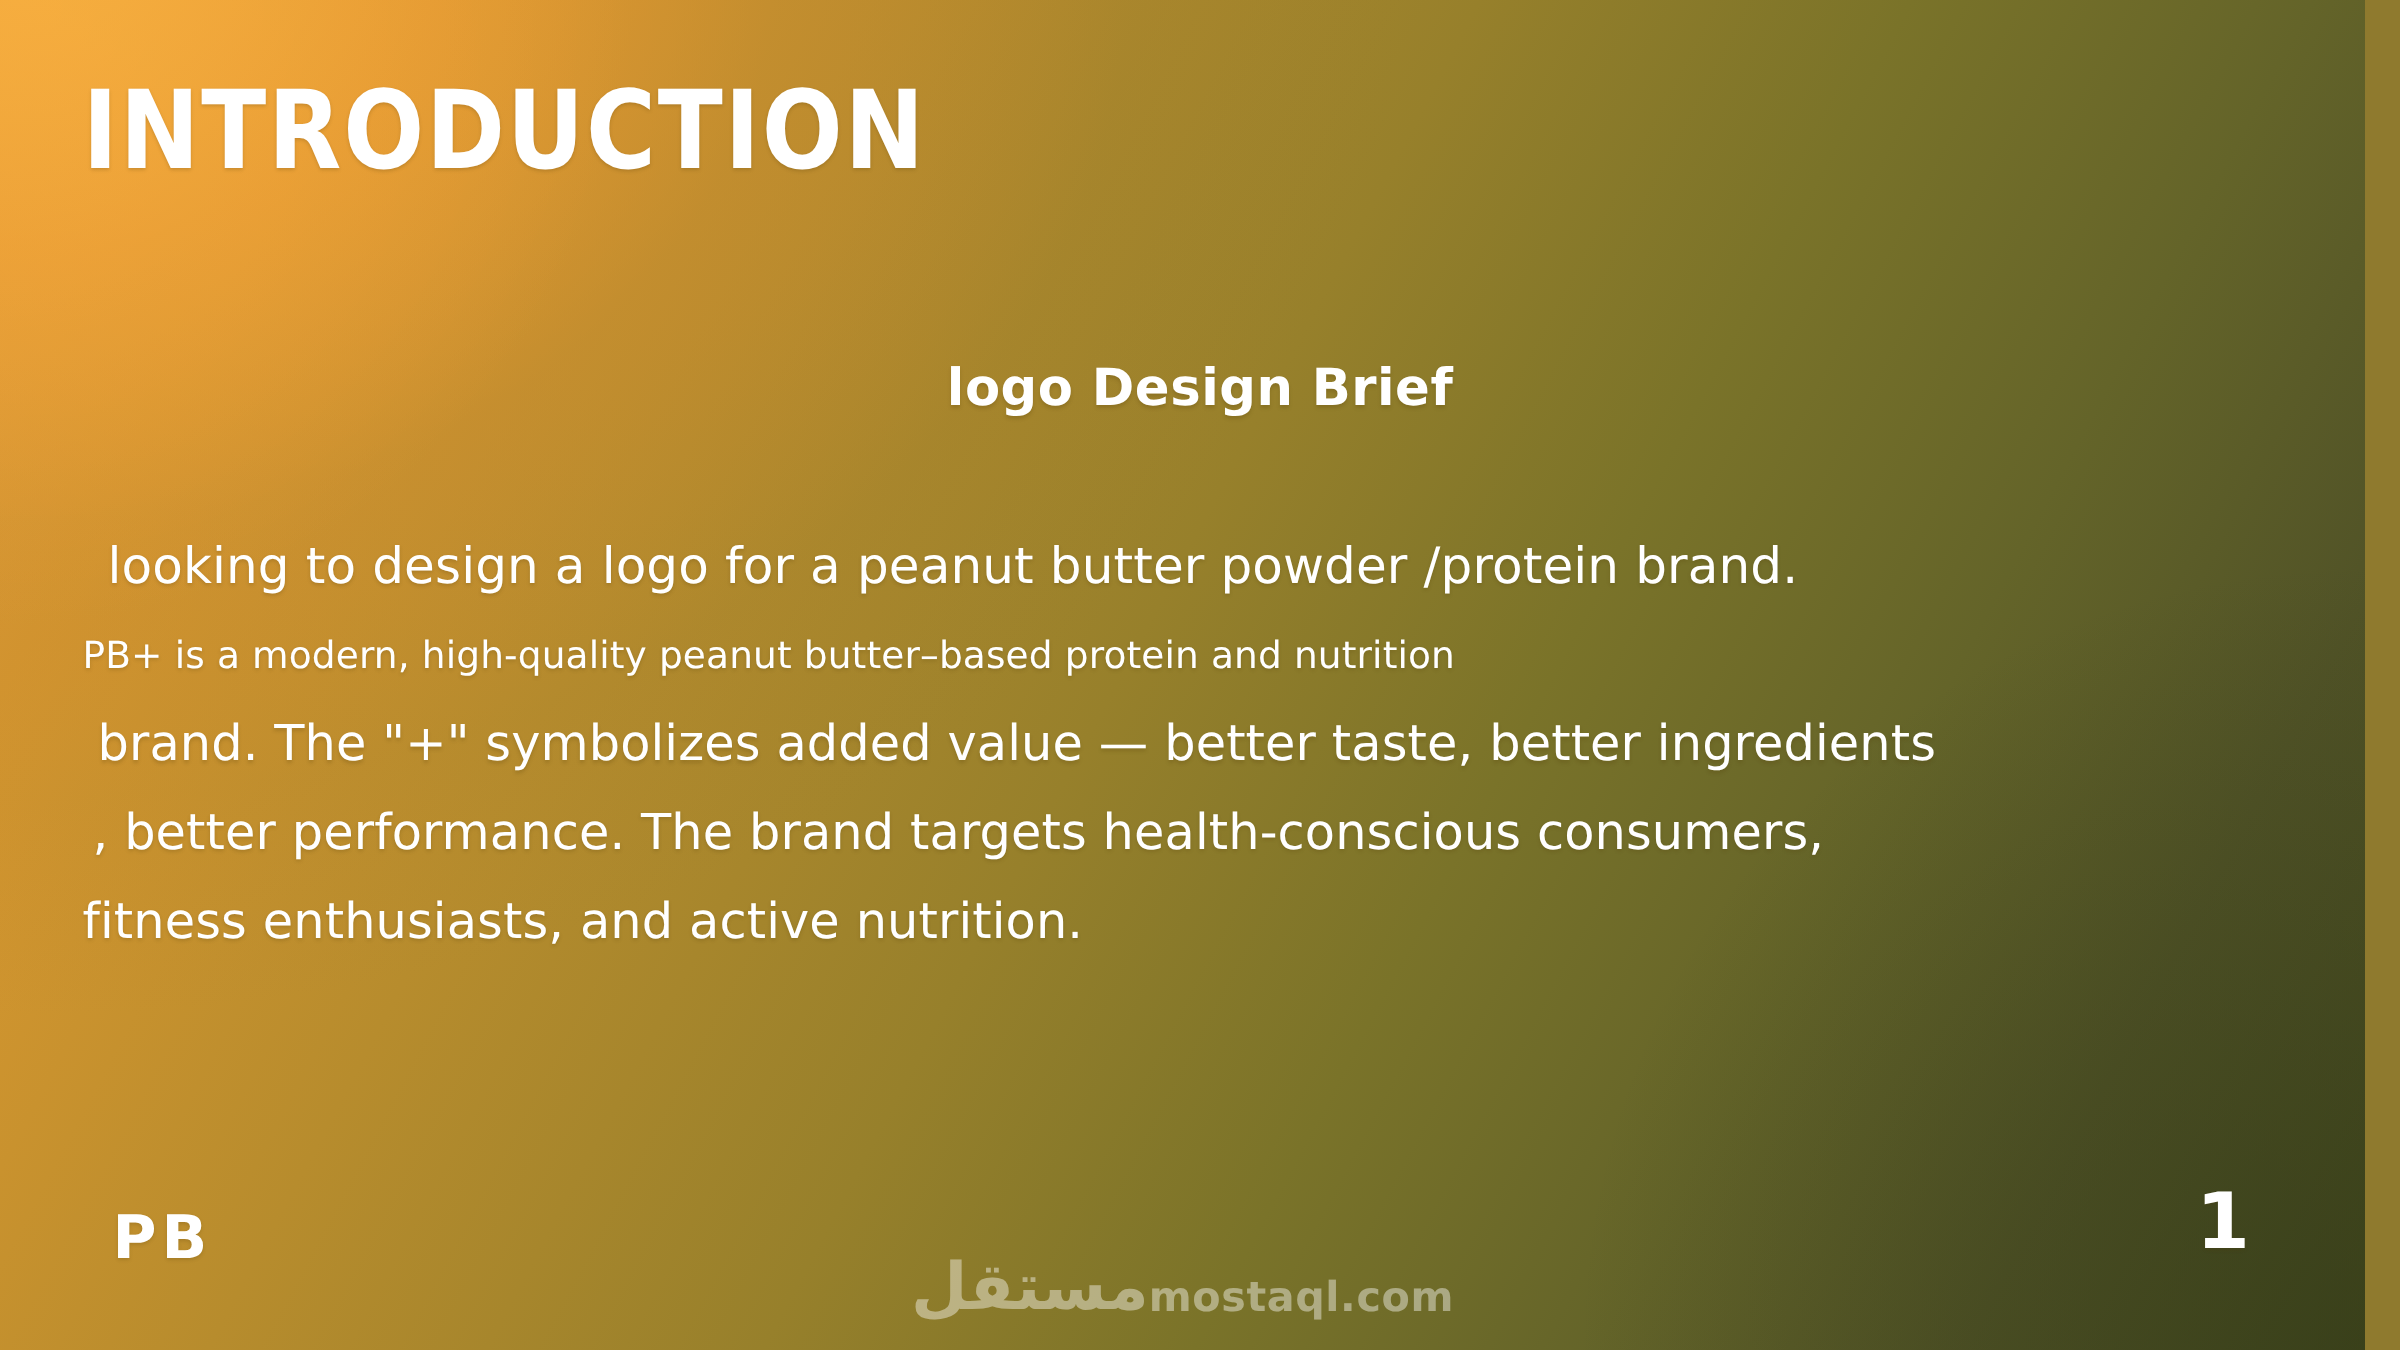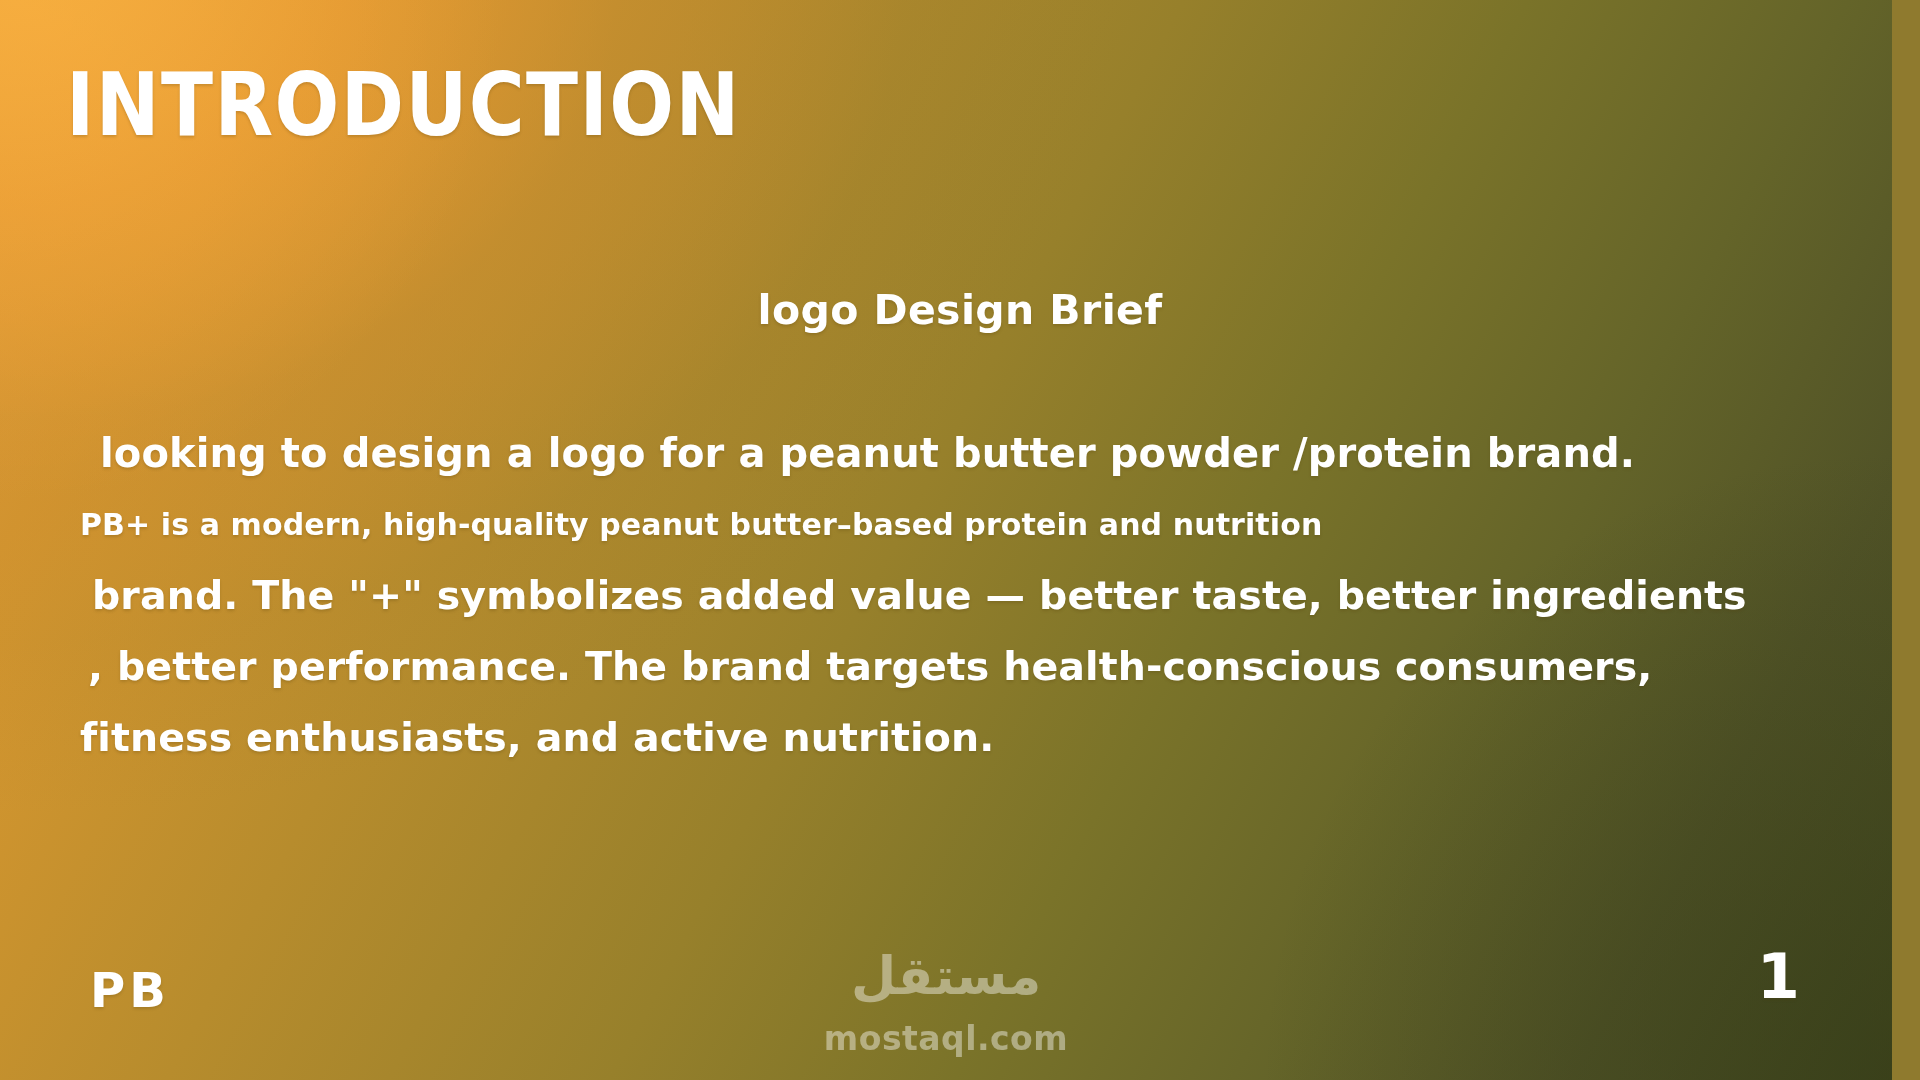"looking to design a logo" #brief-body { font-weight: 700 -> 400; left: 70px -> 56px }
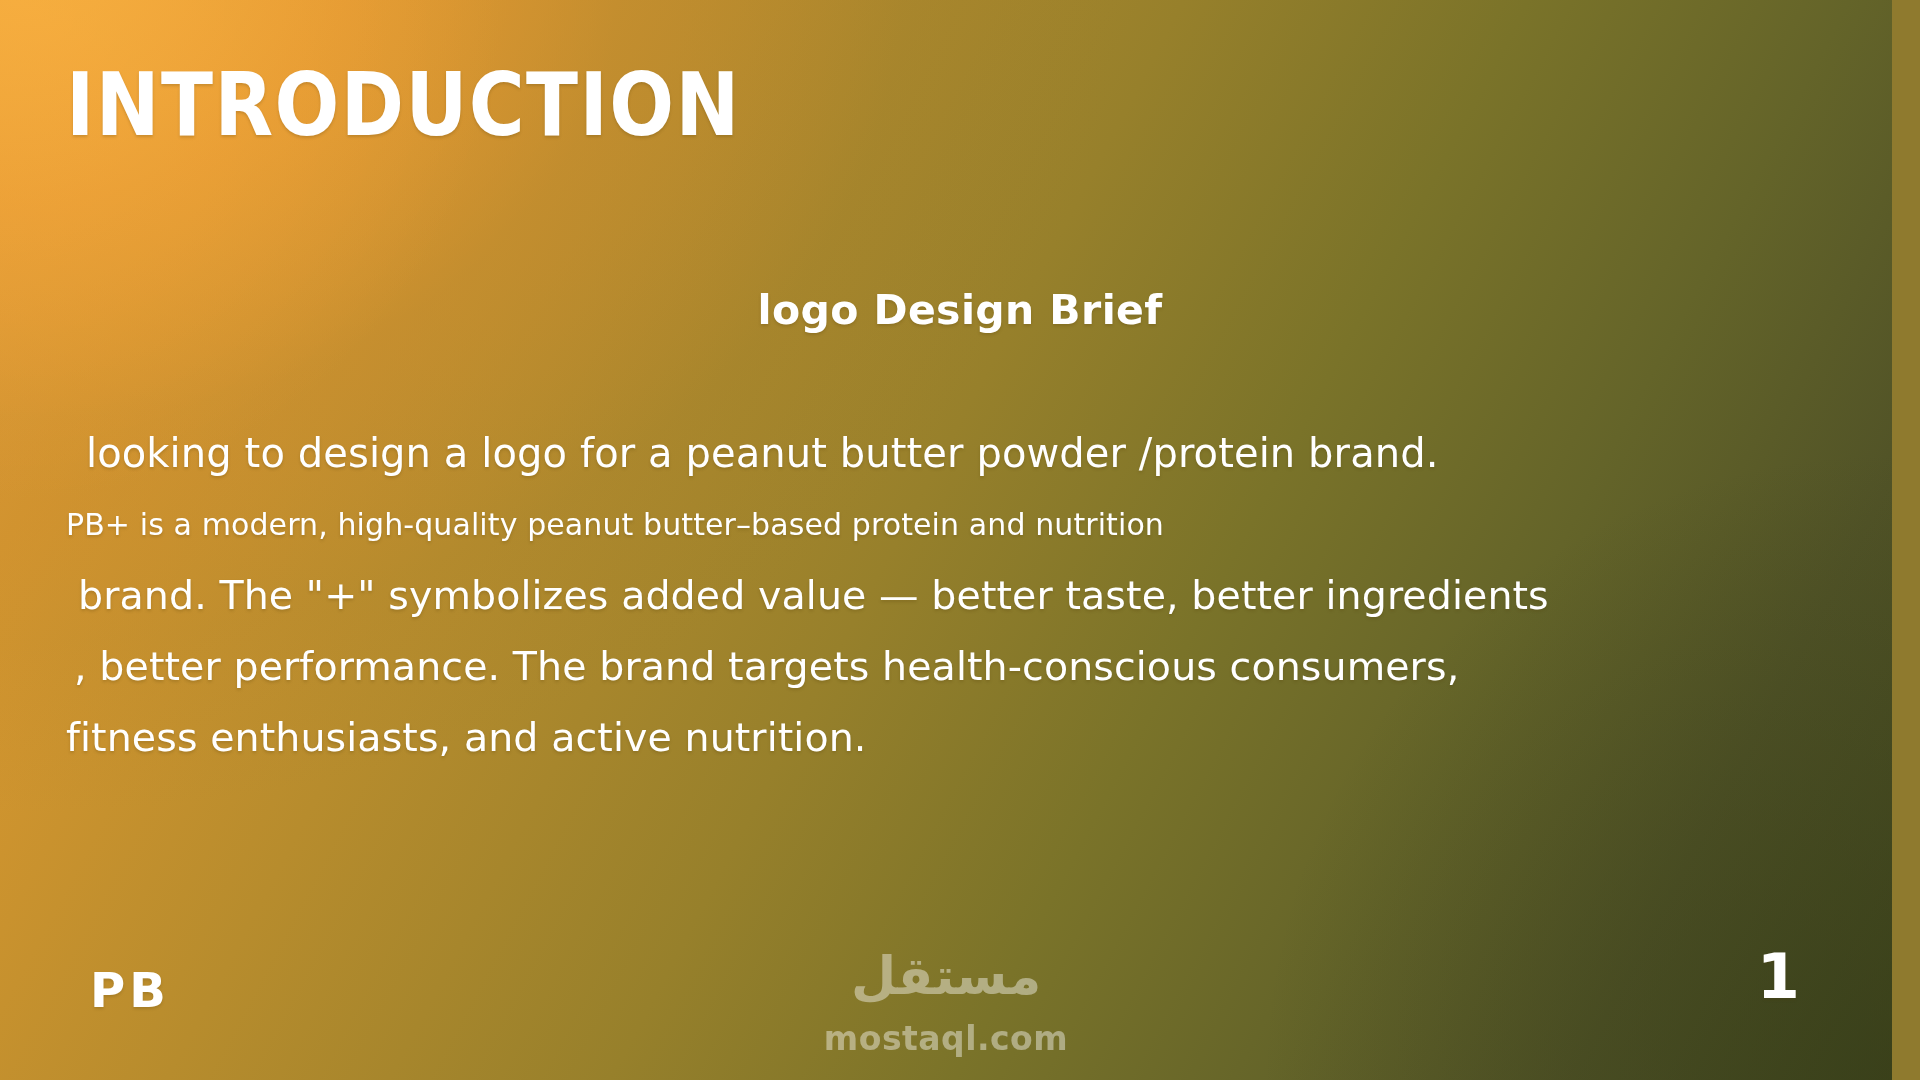"مستقل" #watermark { flex-direction: column -> row }
